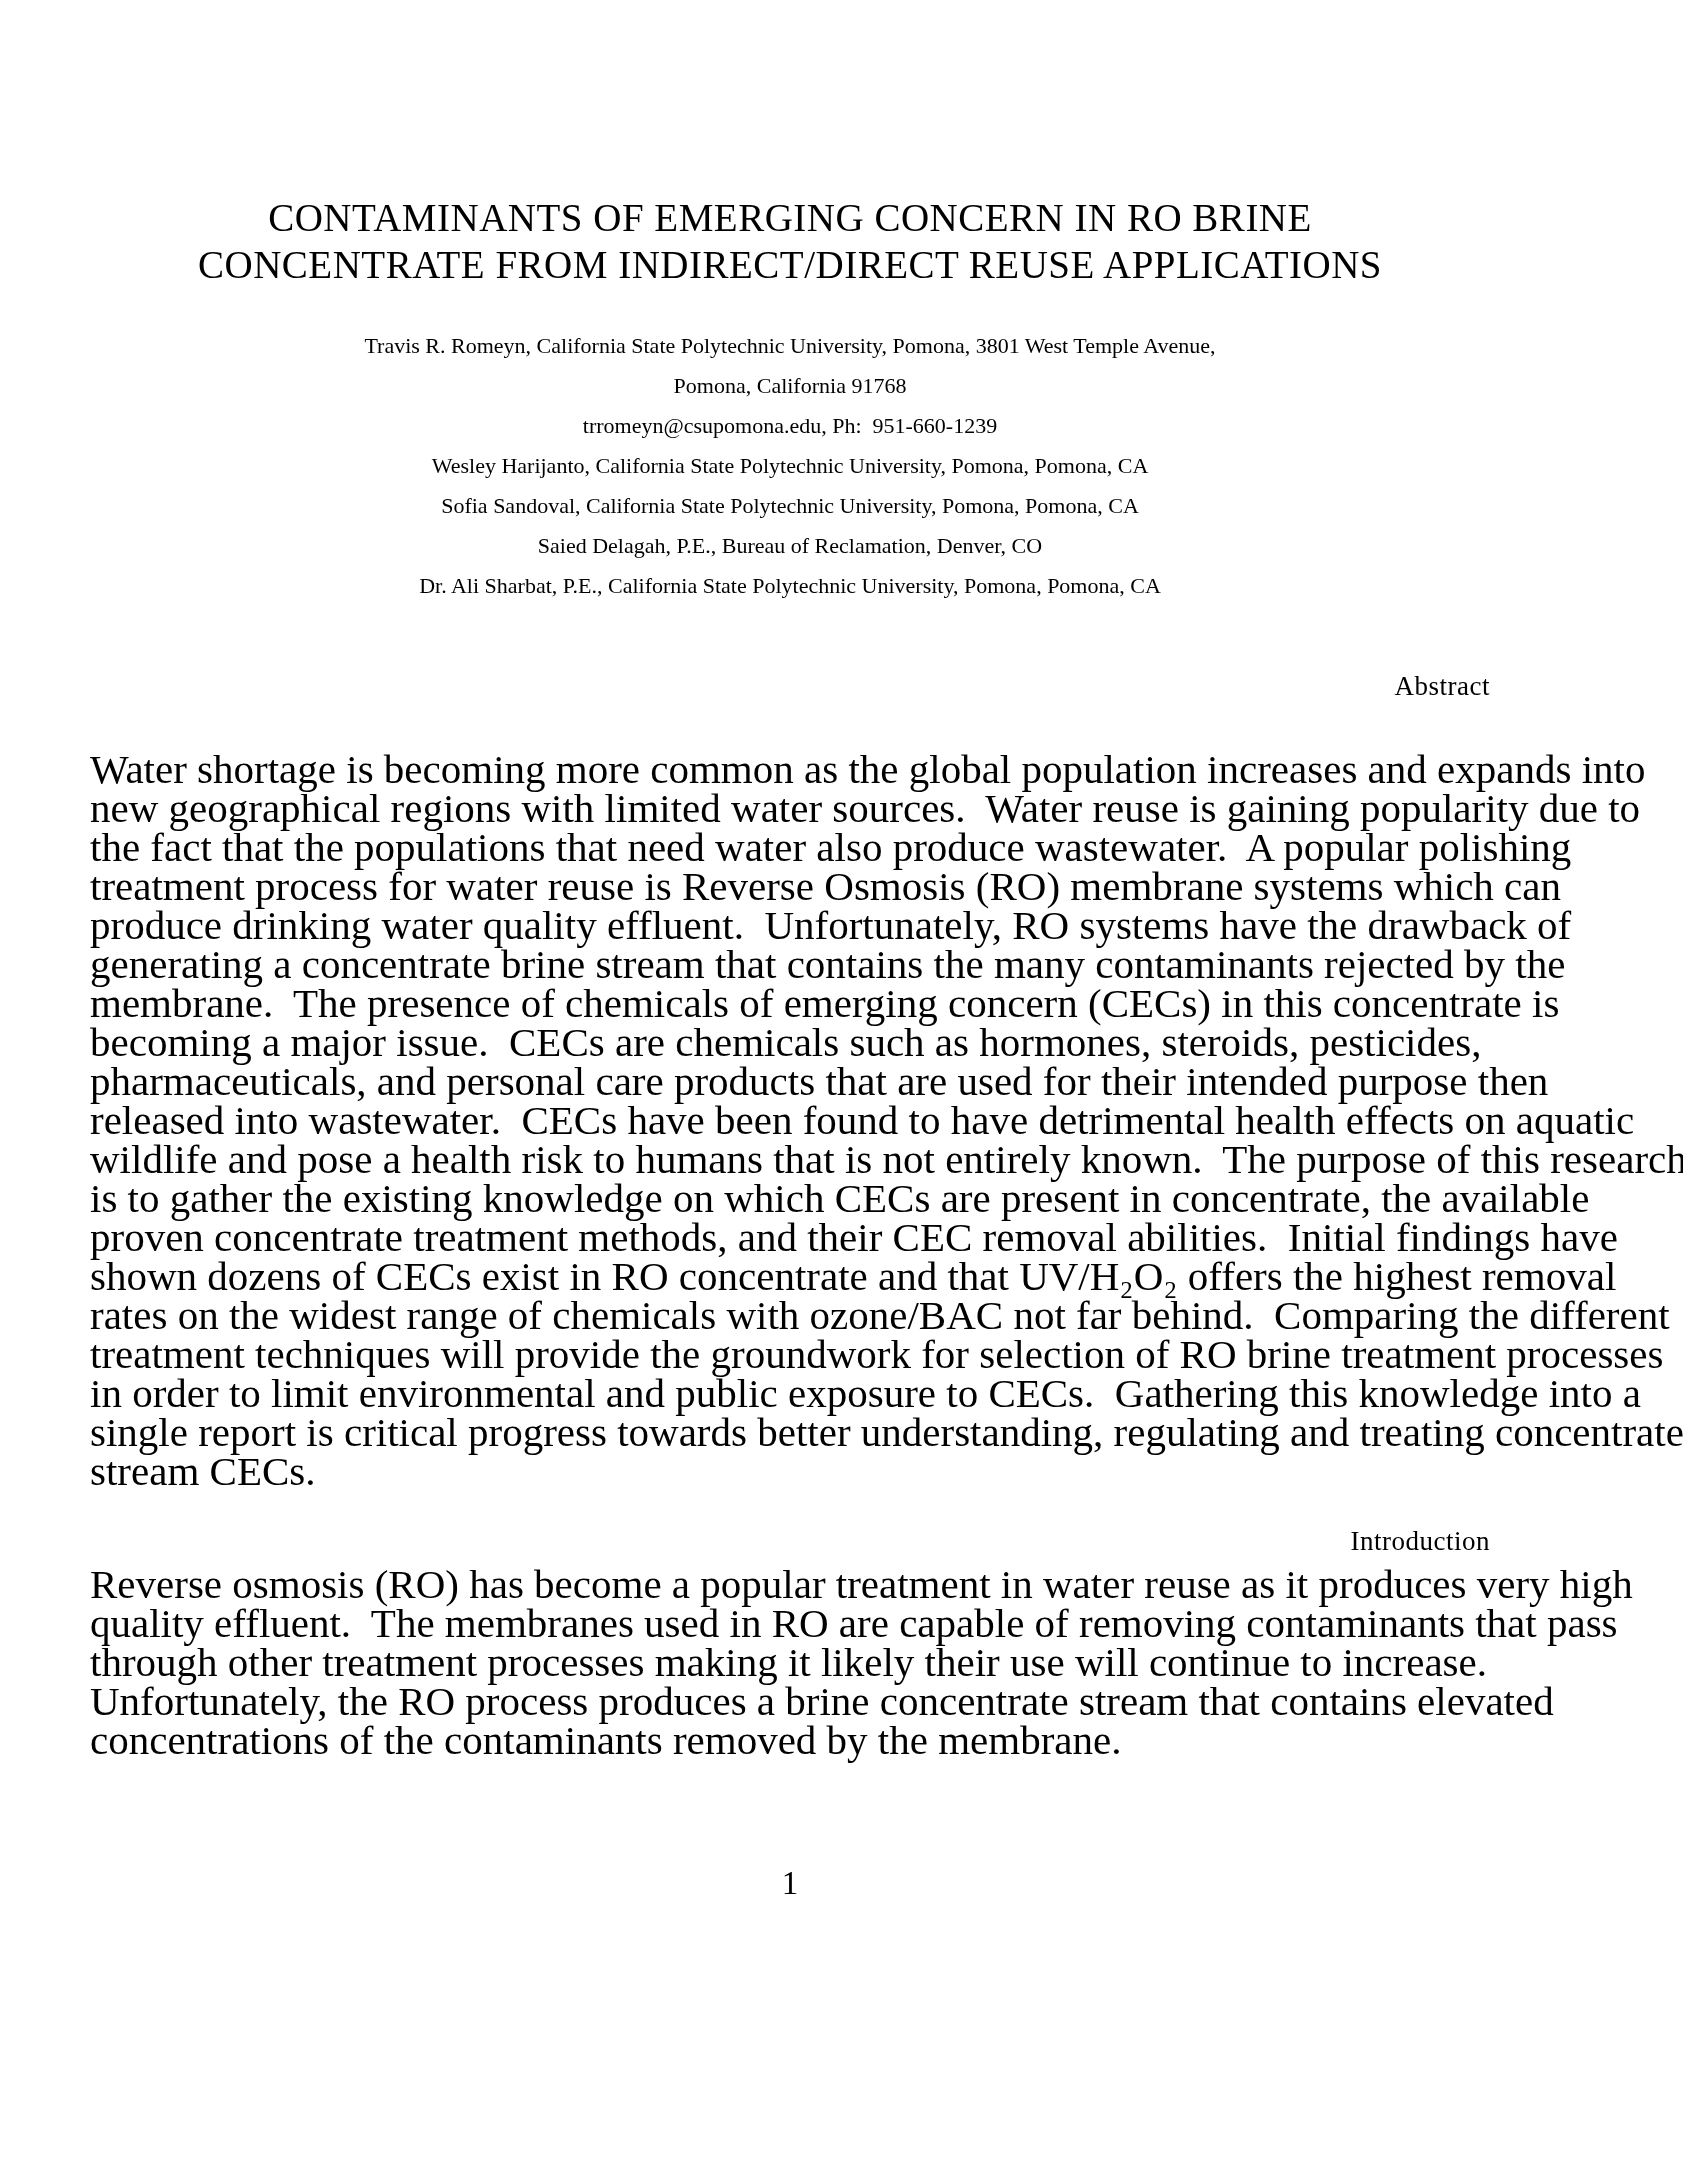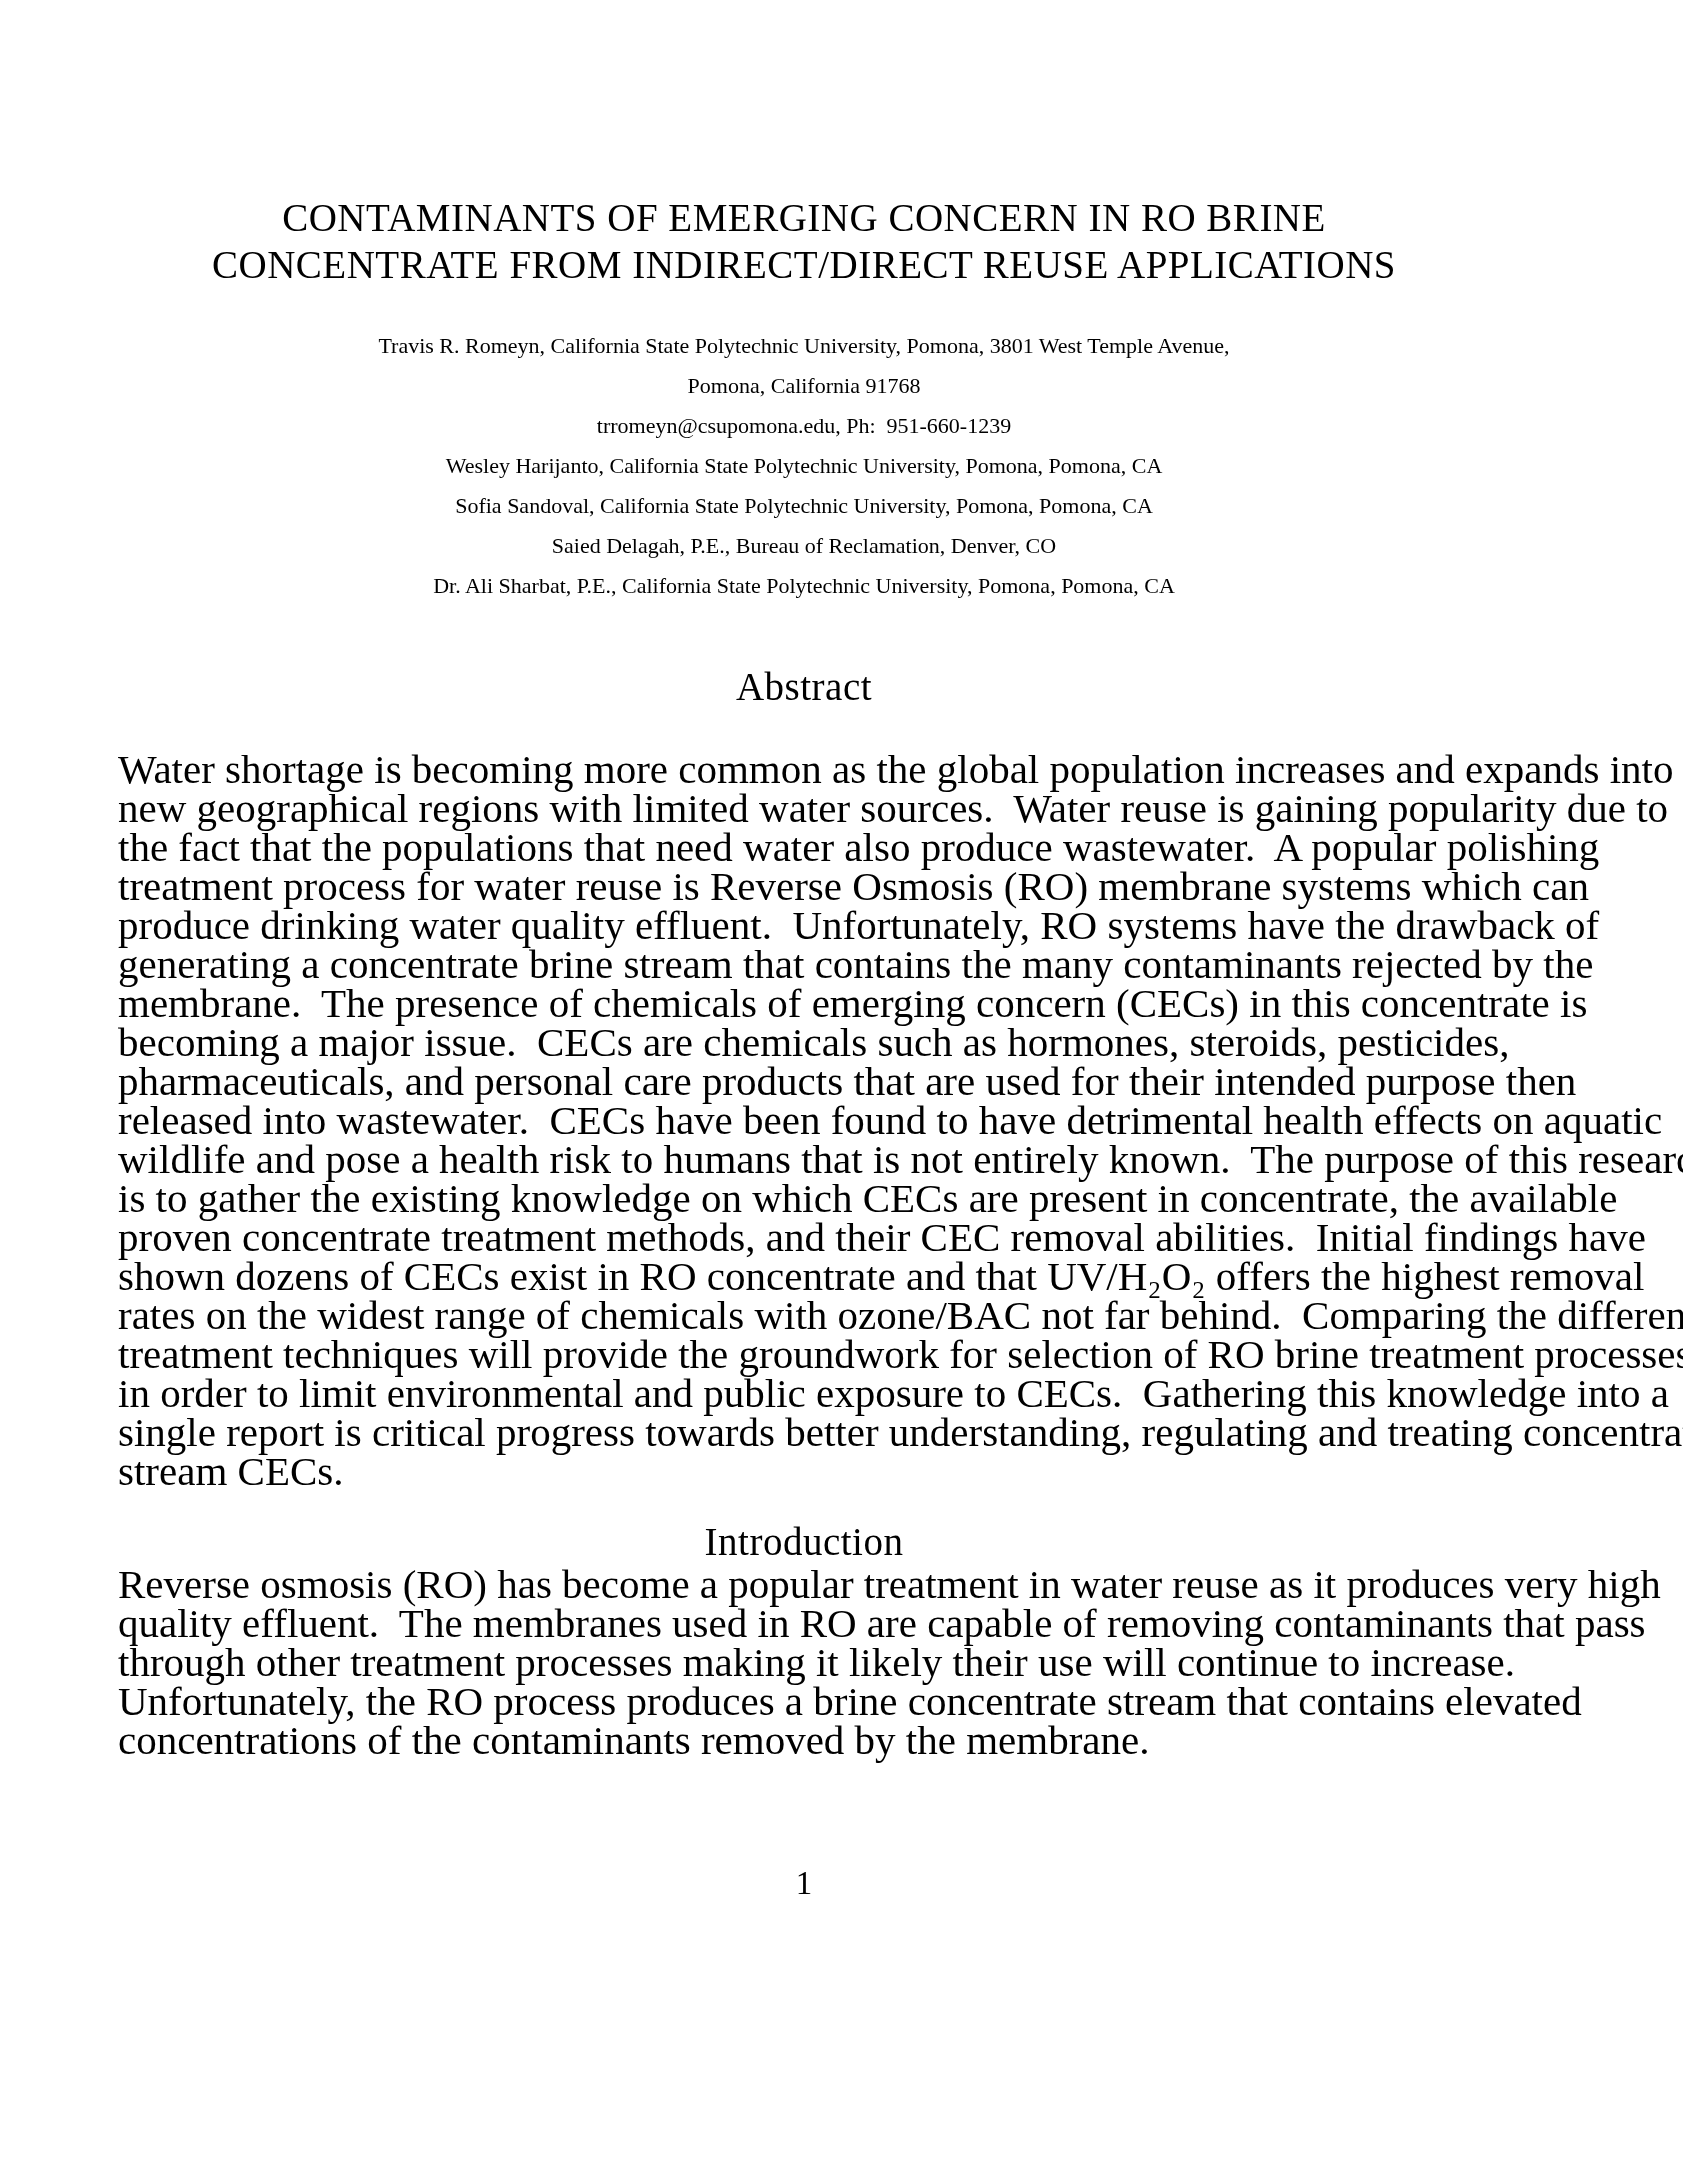"CONTAMINANTS OF EMERGING CONCERN IN" .page { padding: 194px 193px 0 118px -> 194px 193px 0 90px }
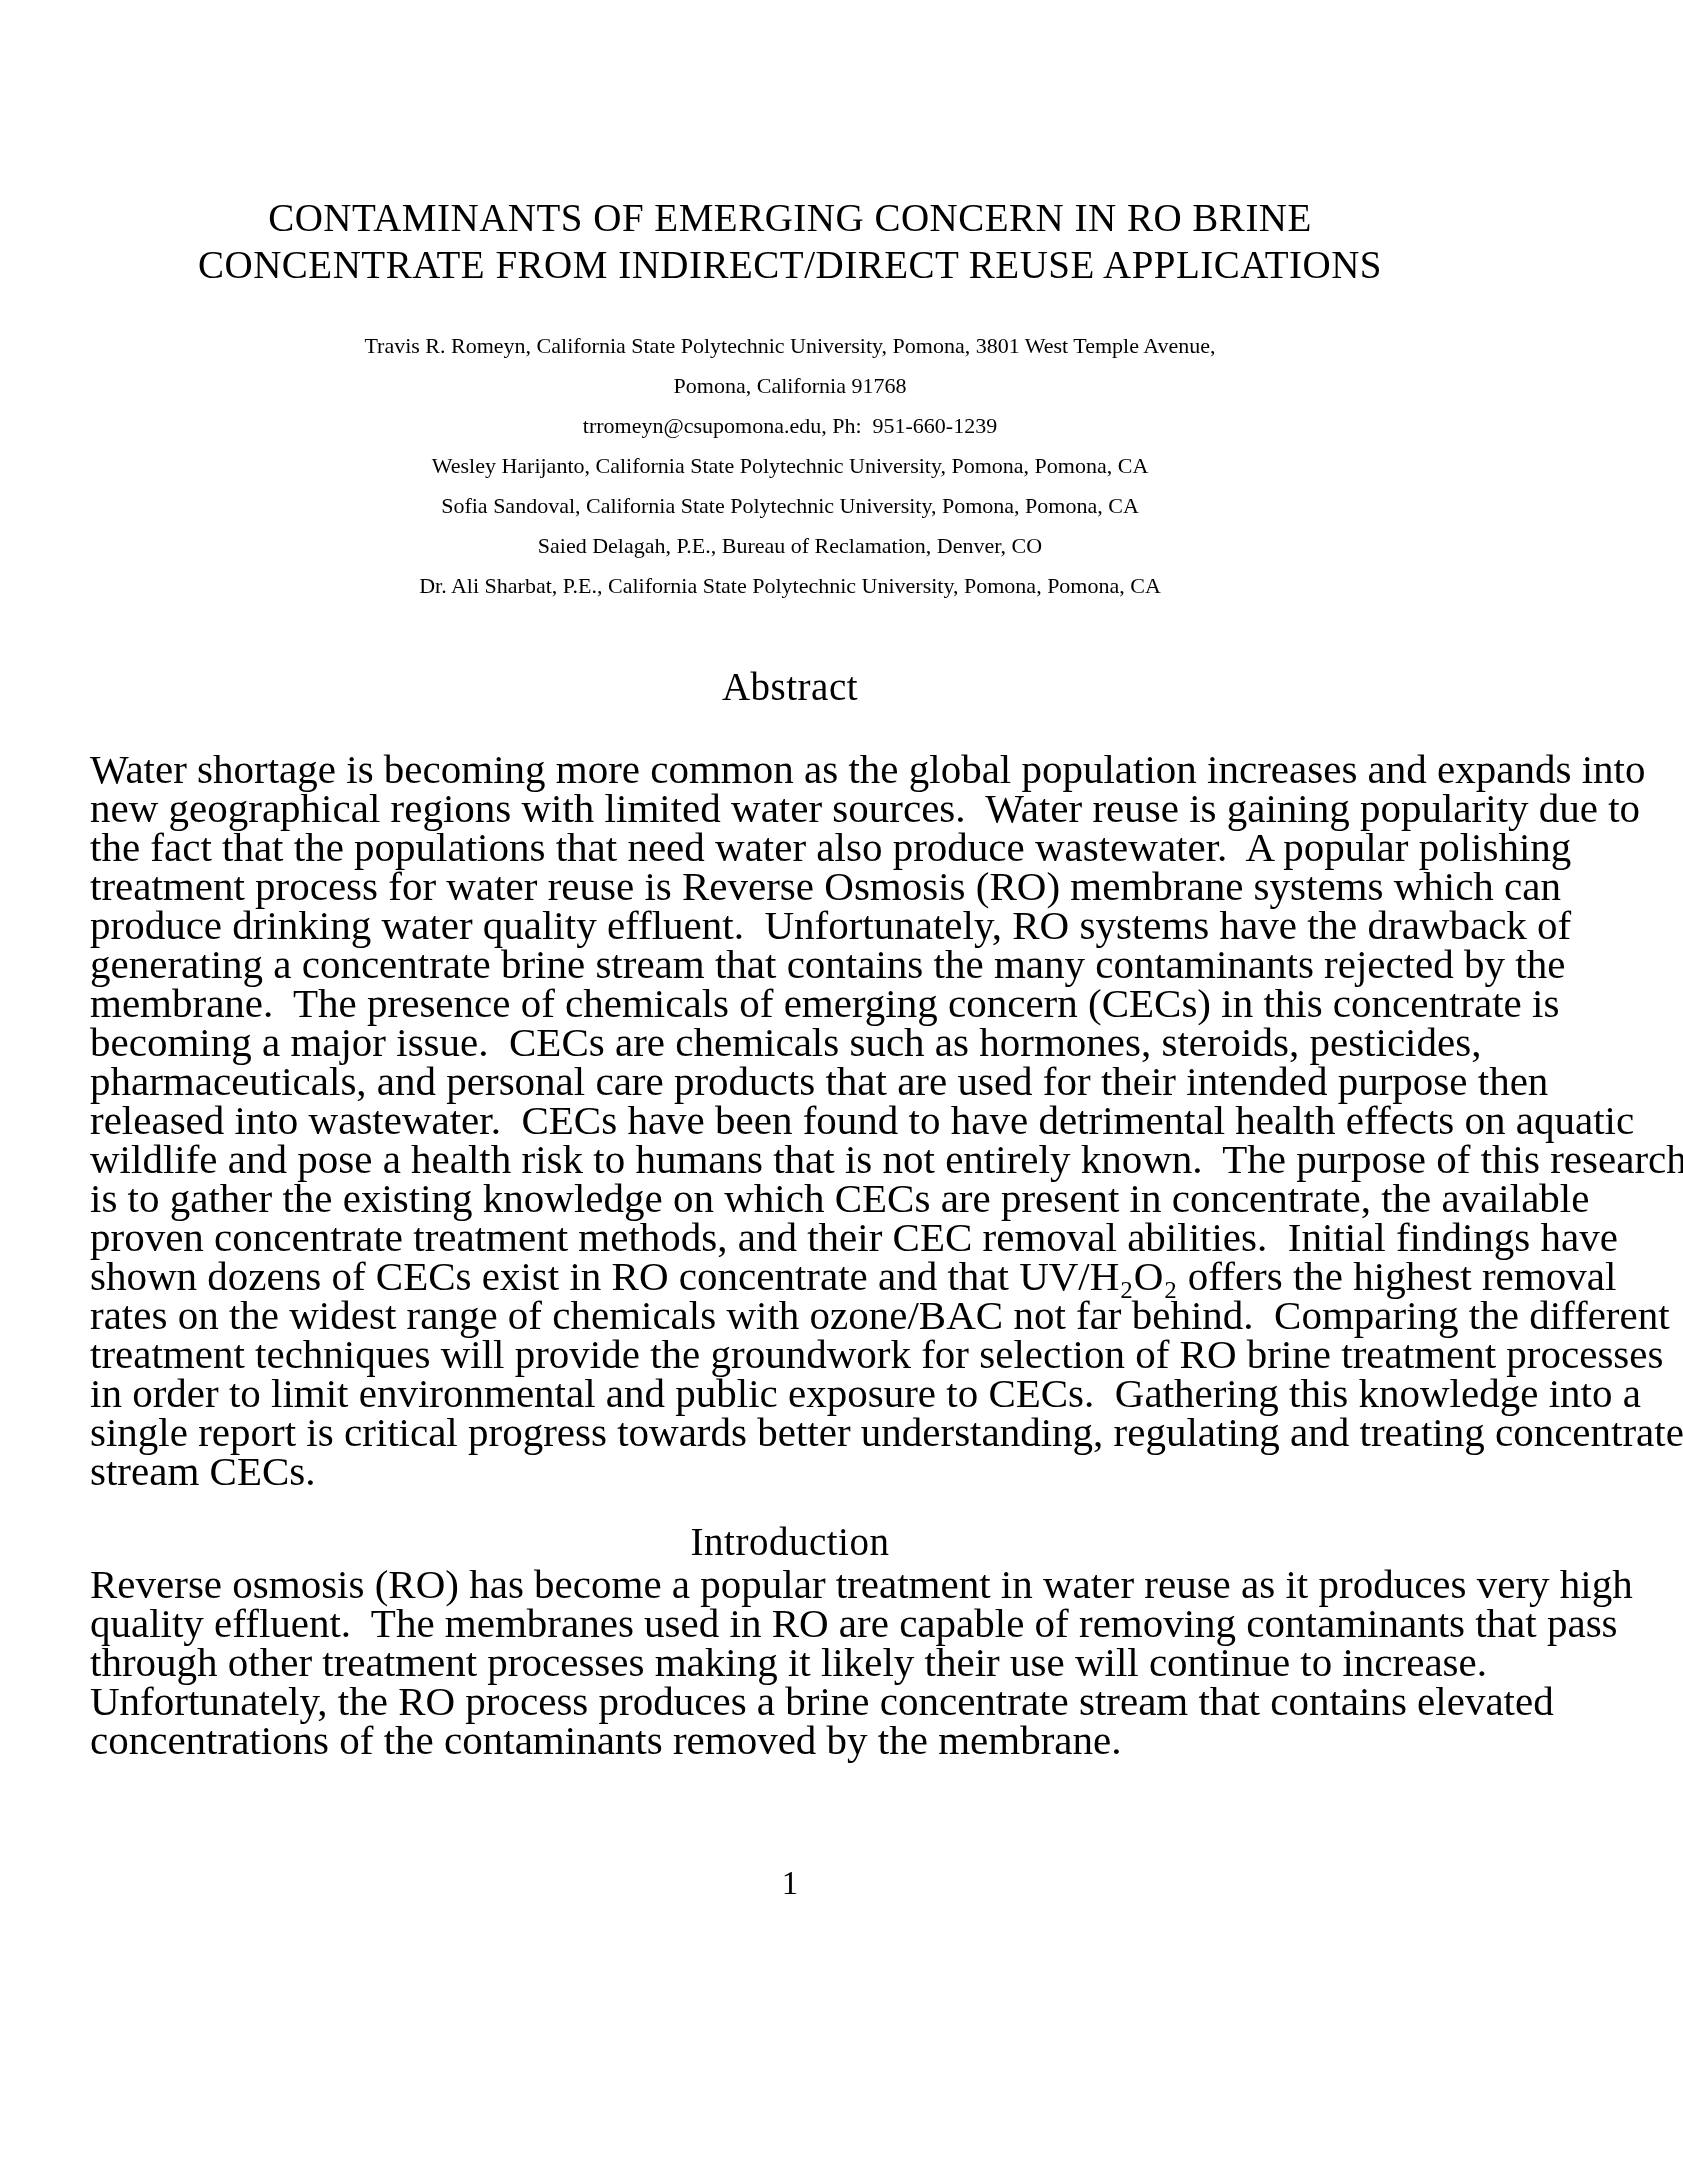"Abstract" .section-heading { font-size: 39px -> 27px; text-align: center -> right }
